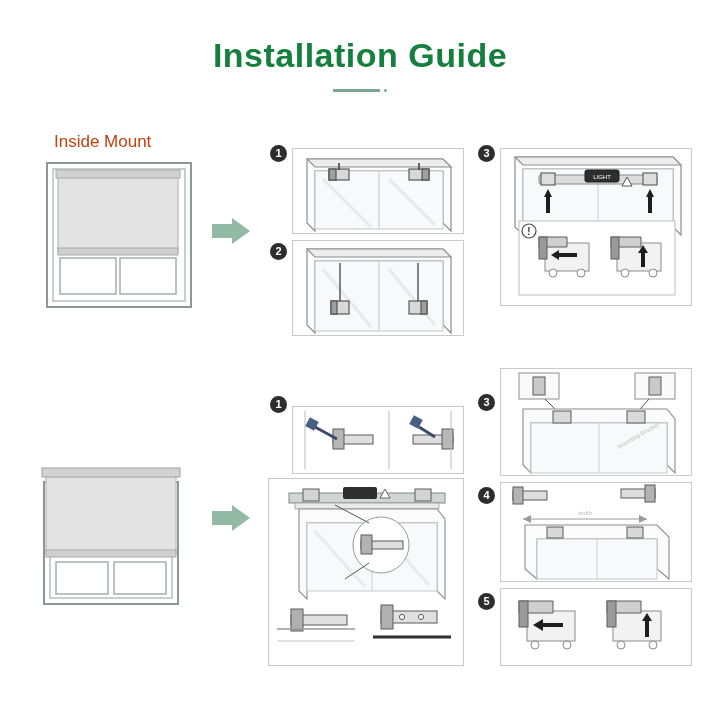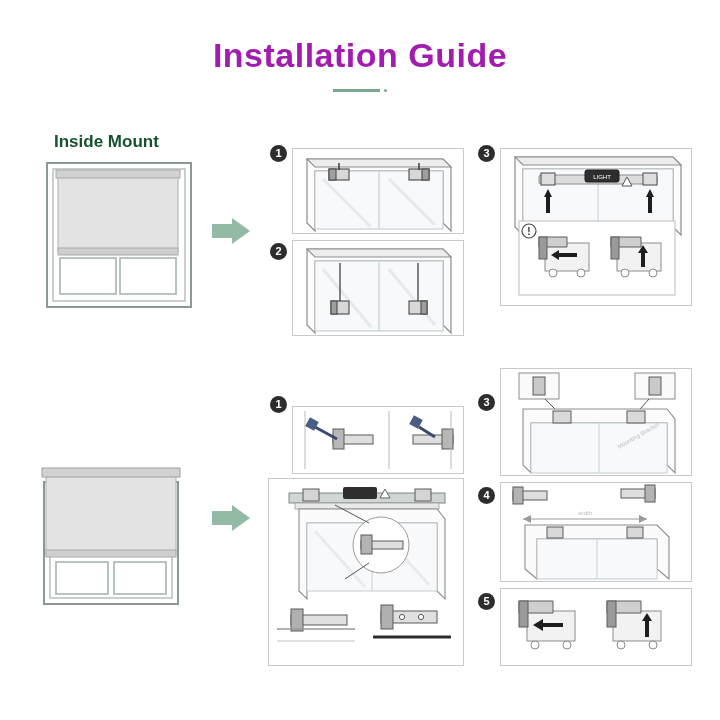"Installation Guide" .title { color: #a21caf -> #15803d }
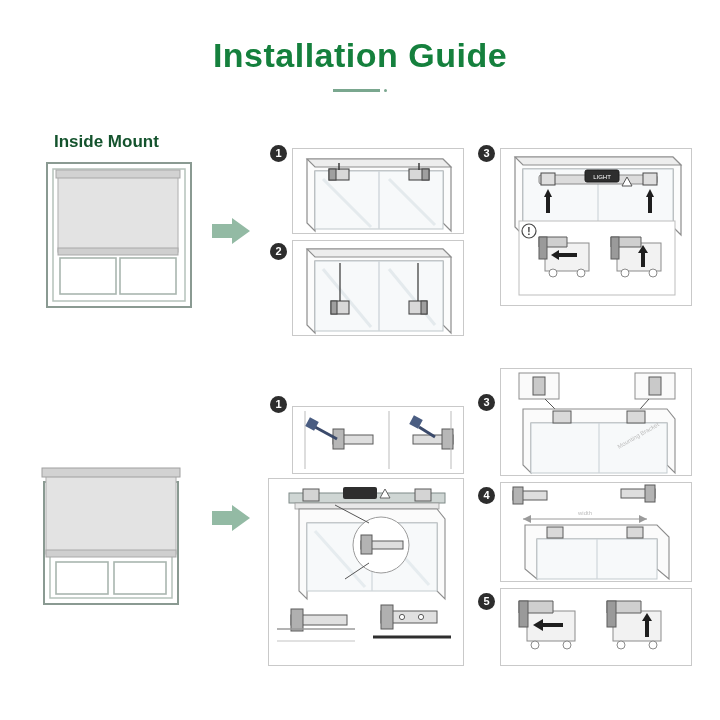"Inside Mount" .section-label { color: #14532d -> #c2410c; font-weight: bold -> normal }
